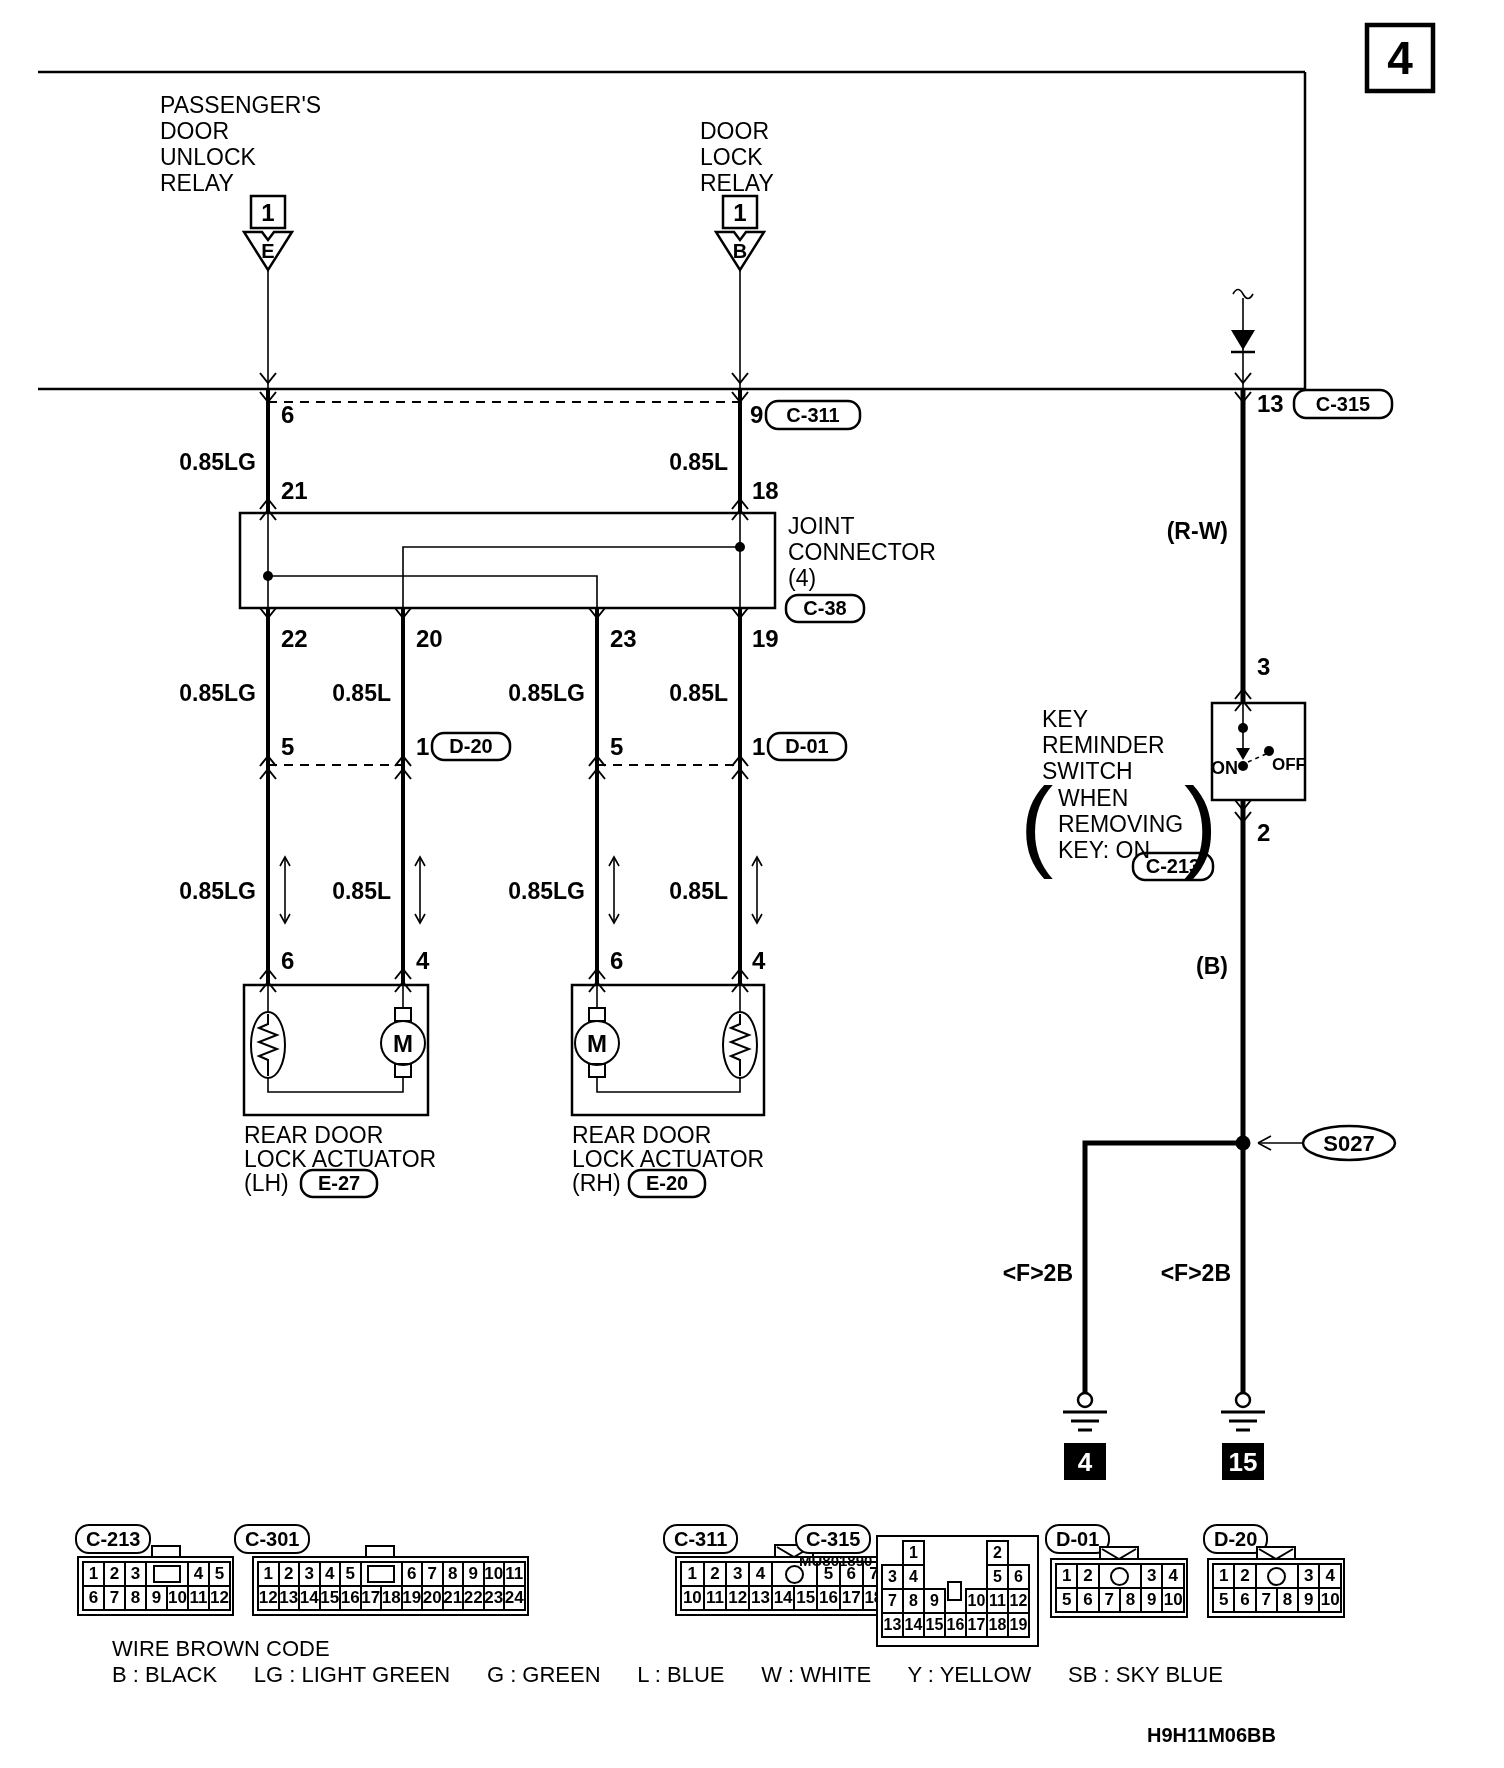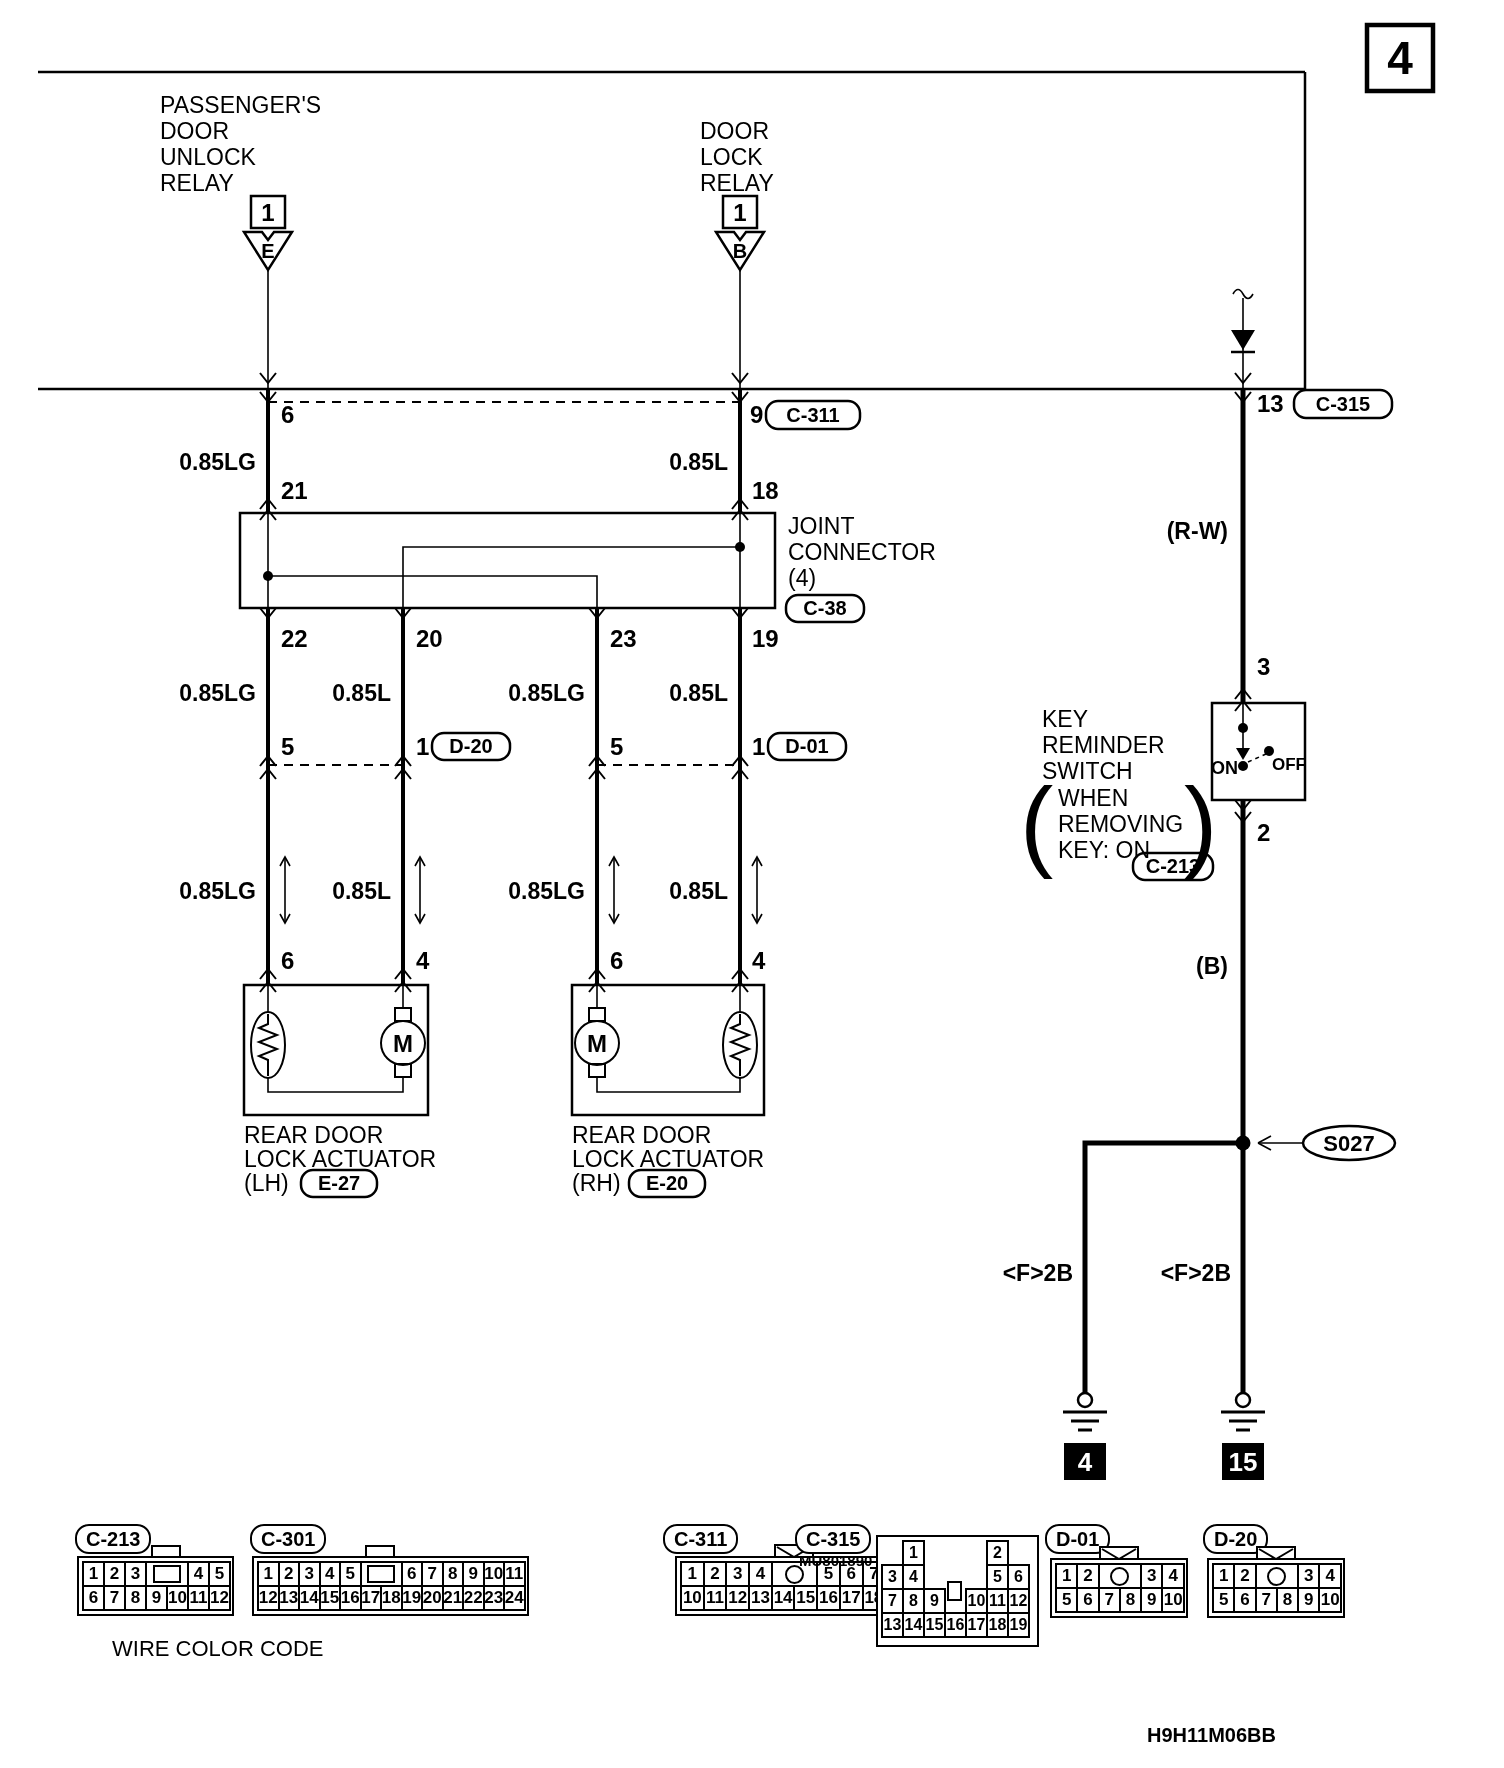"C-301" div.cbadge { left: 250px -> 234px }
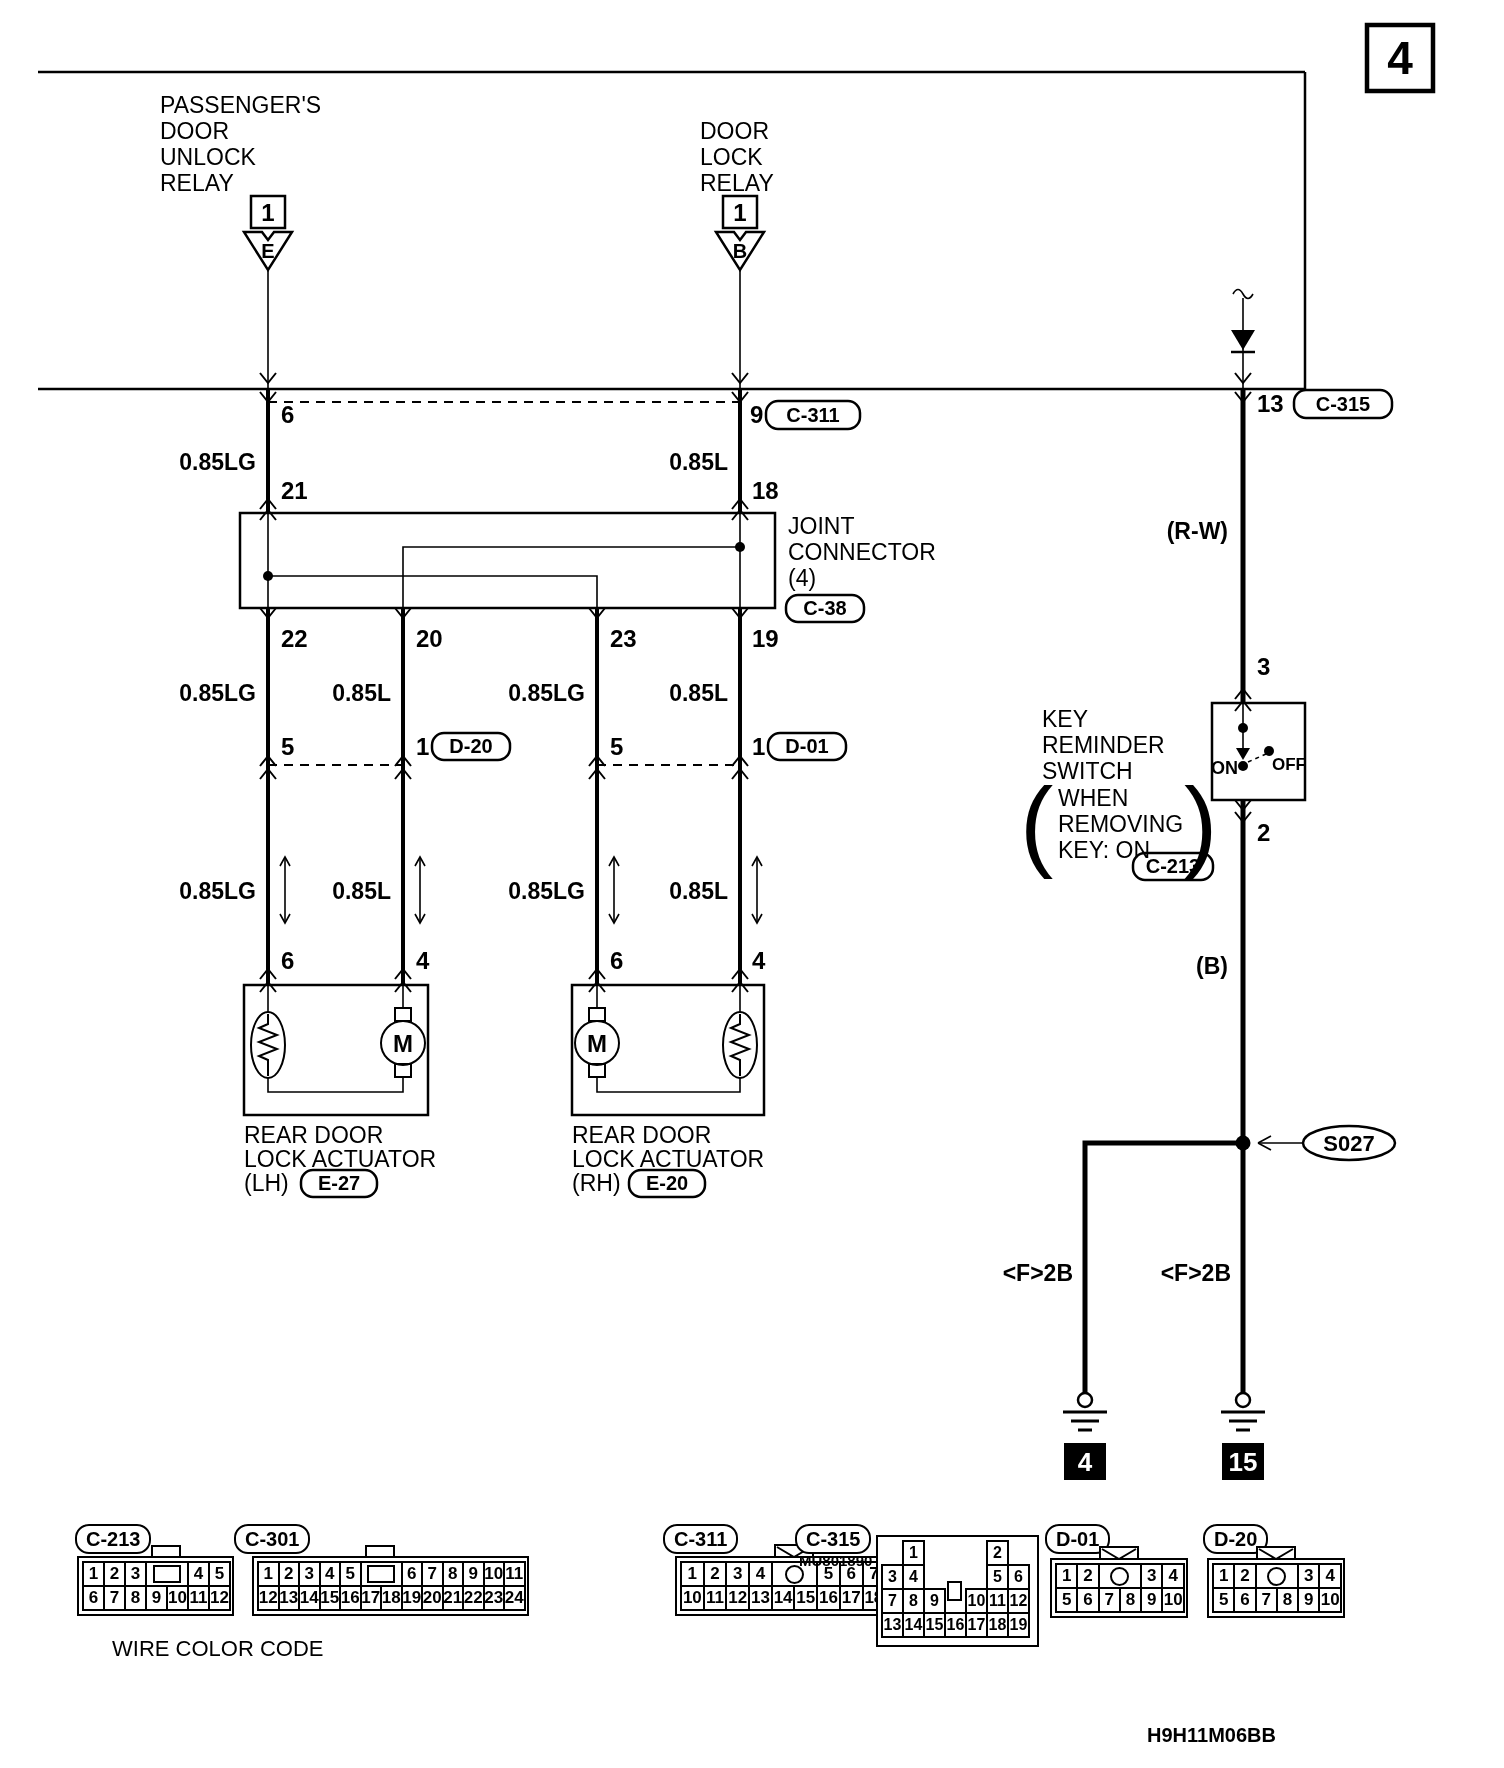"WIRE COLOR CODE" div.legend-title { text: COLOR -> BROWN }
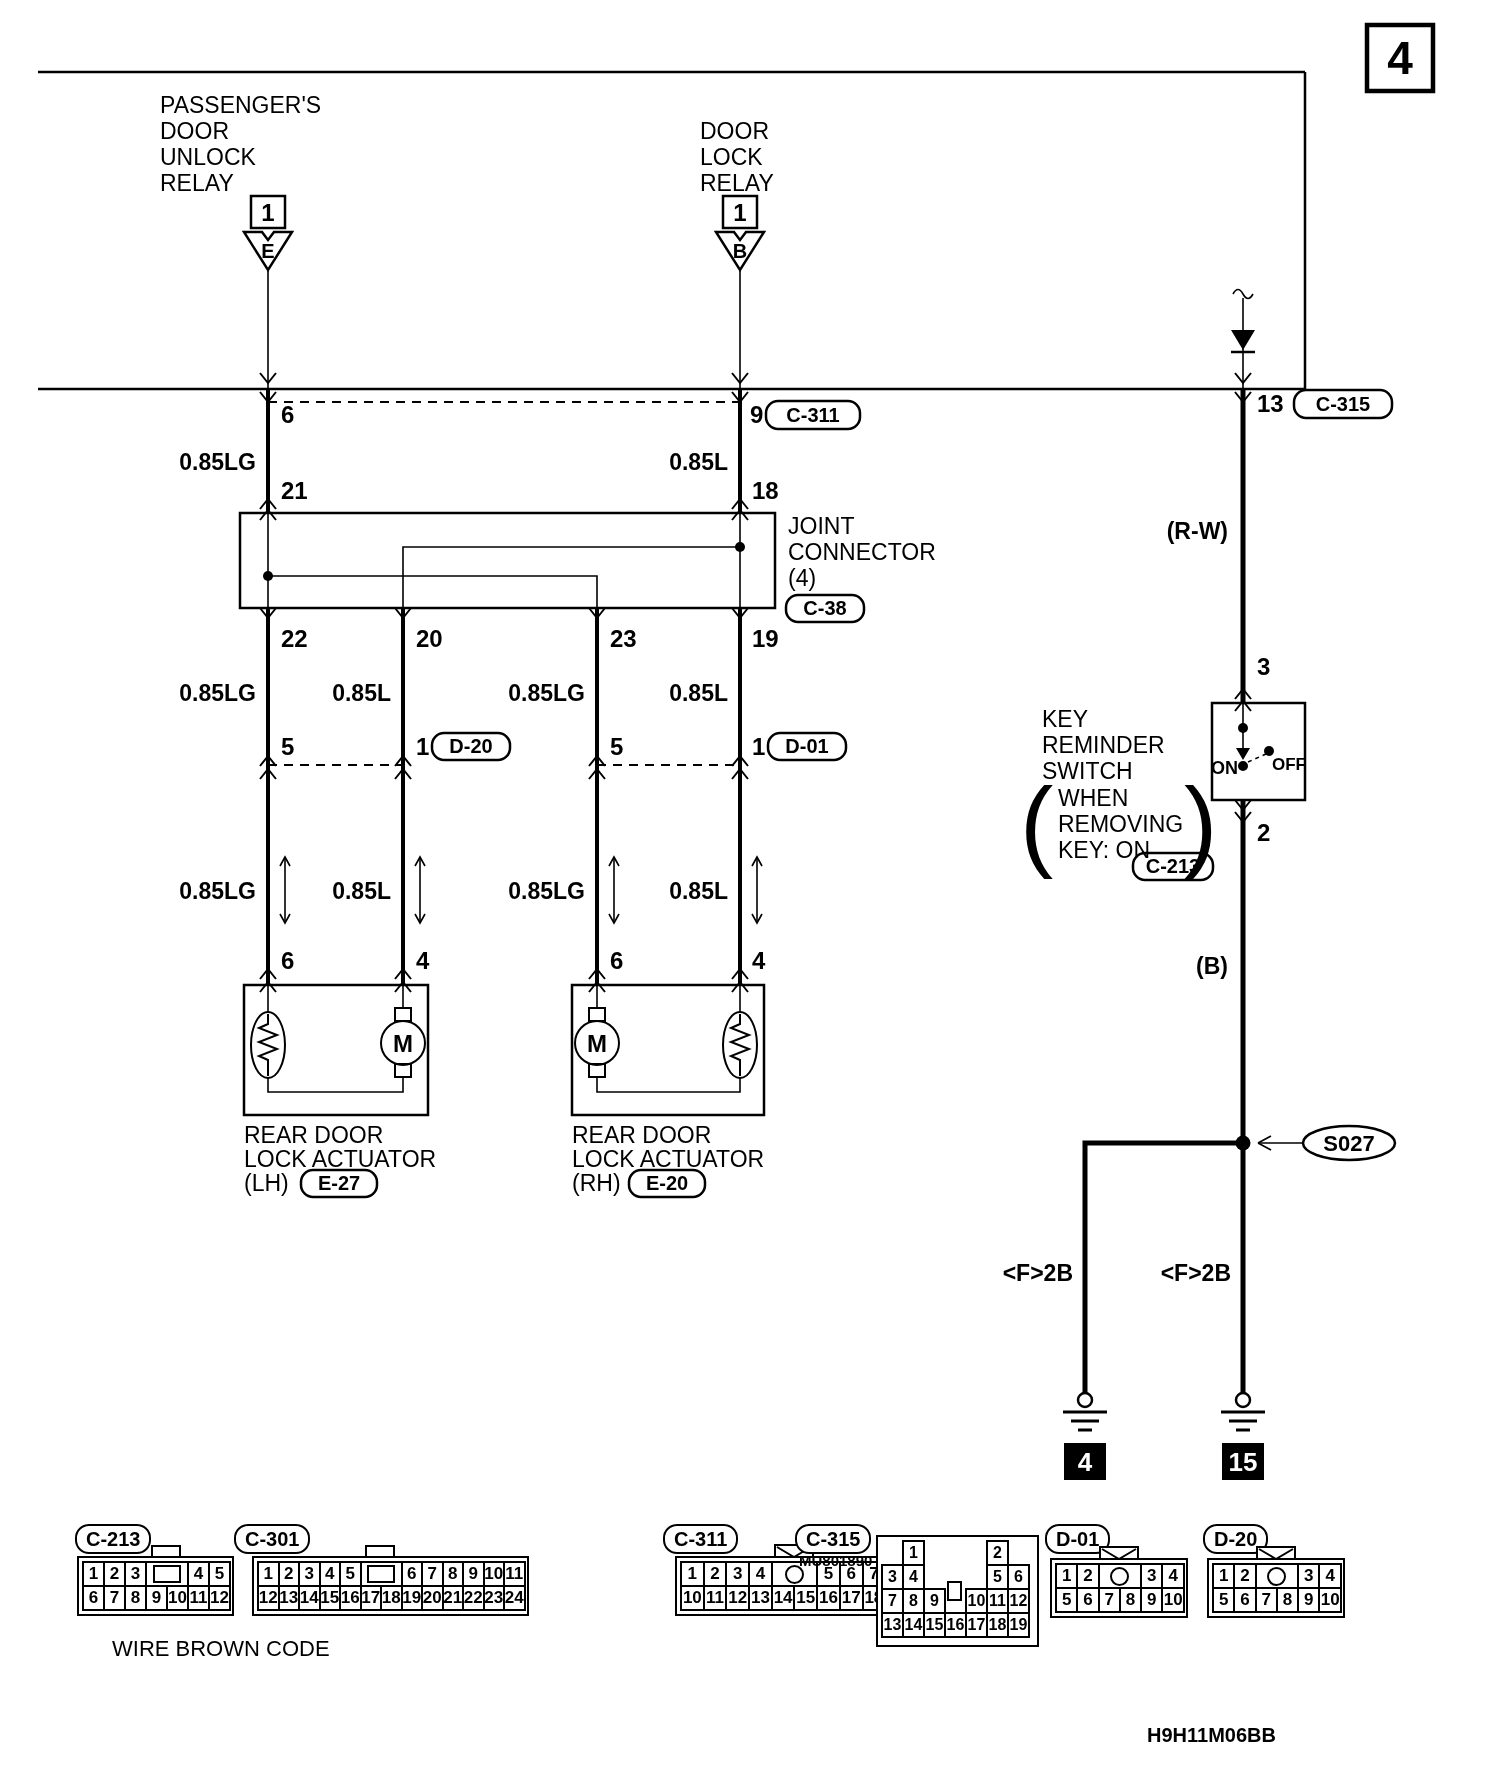"B : BLACK LG :" div.legend-line { html: none -> <div>B : BLACK LG : LIGHT GREEN G : GREEN L : BLUE W : WHITE Y : YELLOW SB : SKY BLUE</div> }
